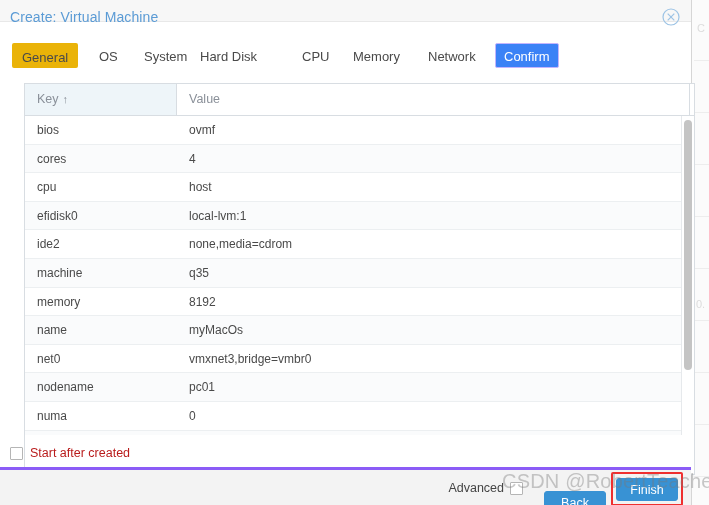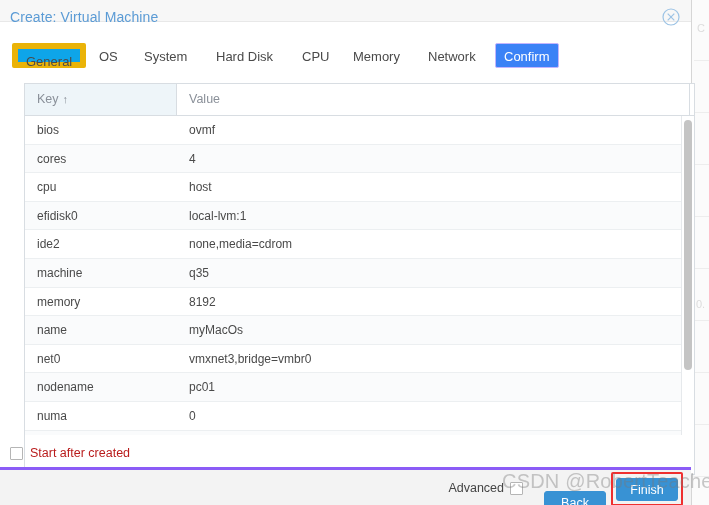"General" .tab.focused { background: #0ea5e9 -> #eab308; border: 6px solid #eab308 -> 2px solid #eab308 }
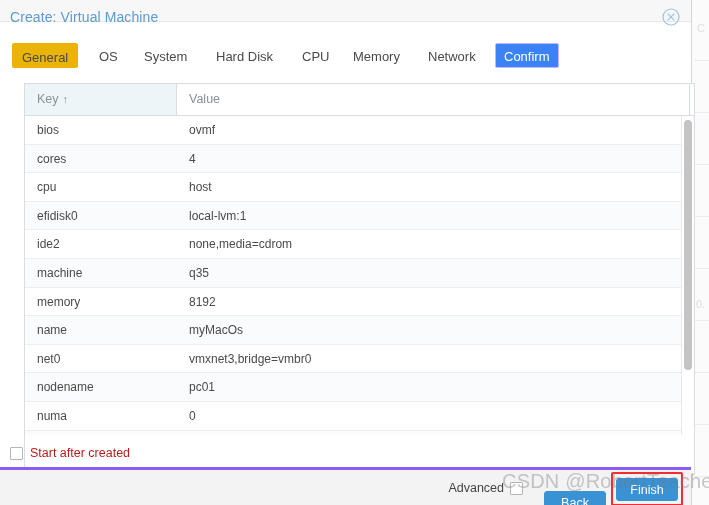"Hard Disk" div.tab { left: 207px -> 191px }
